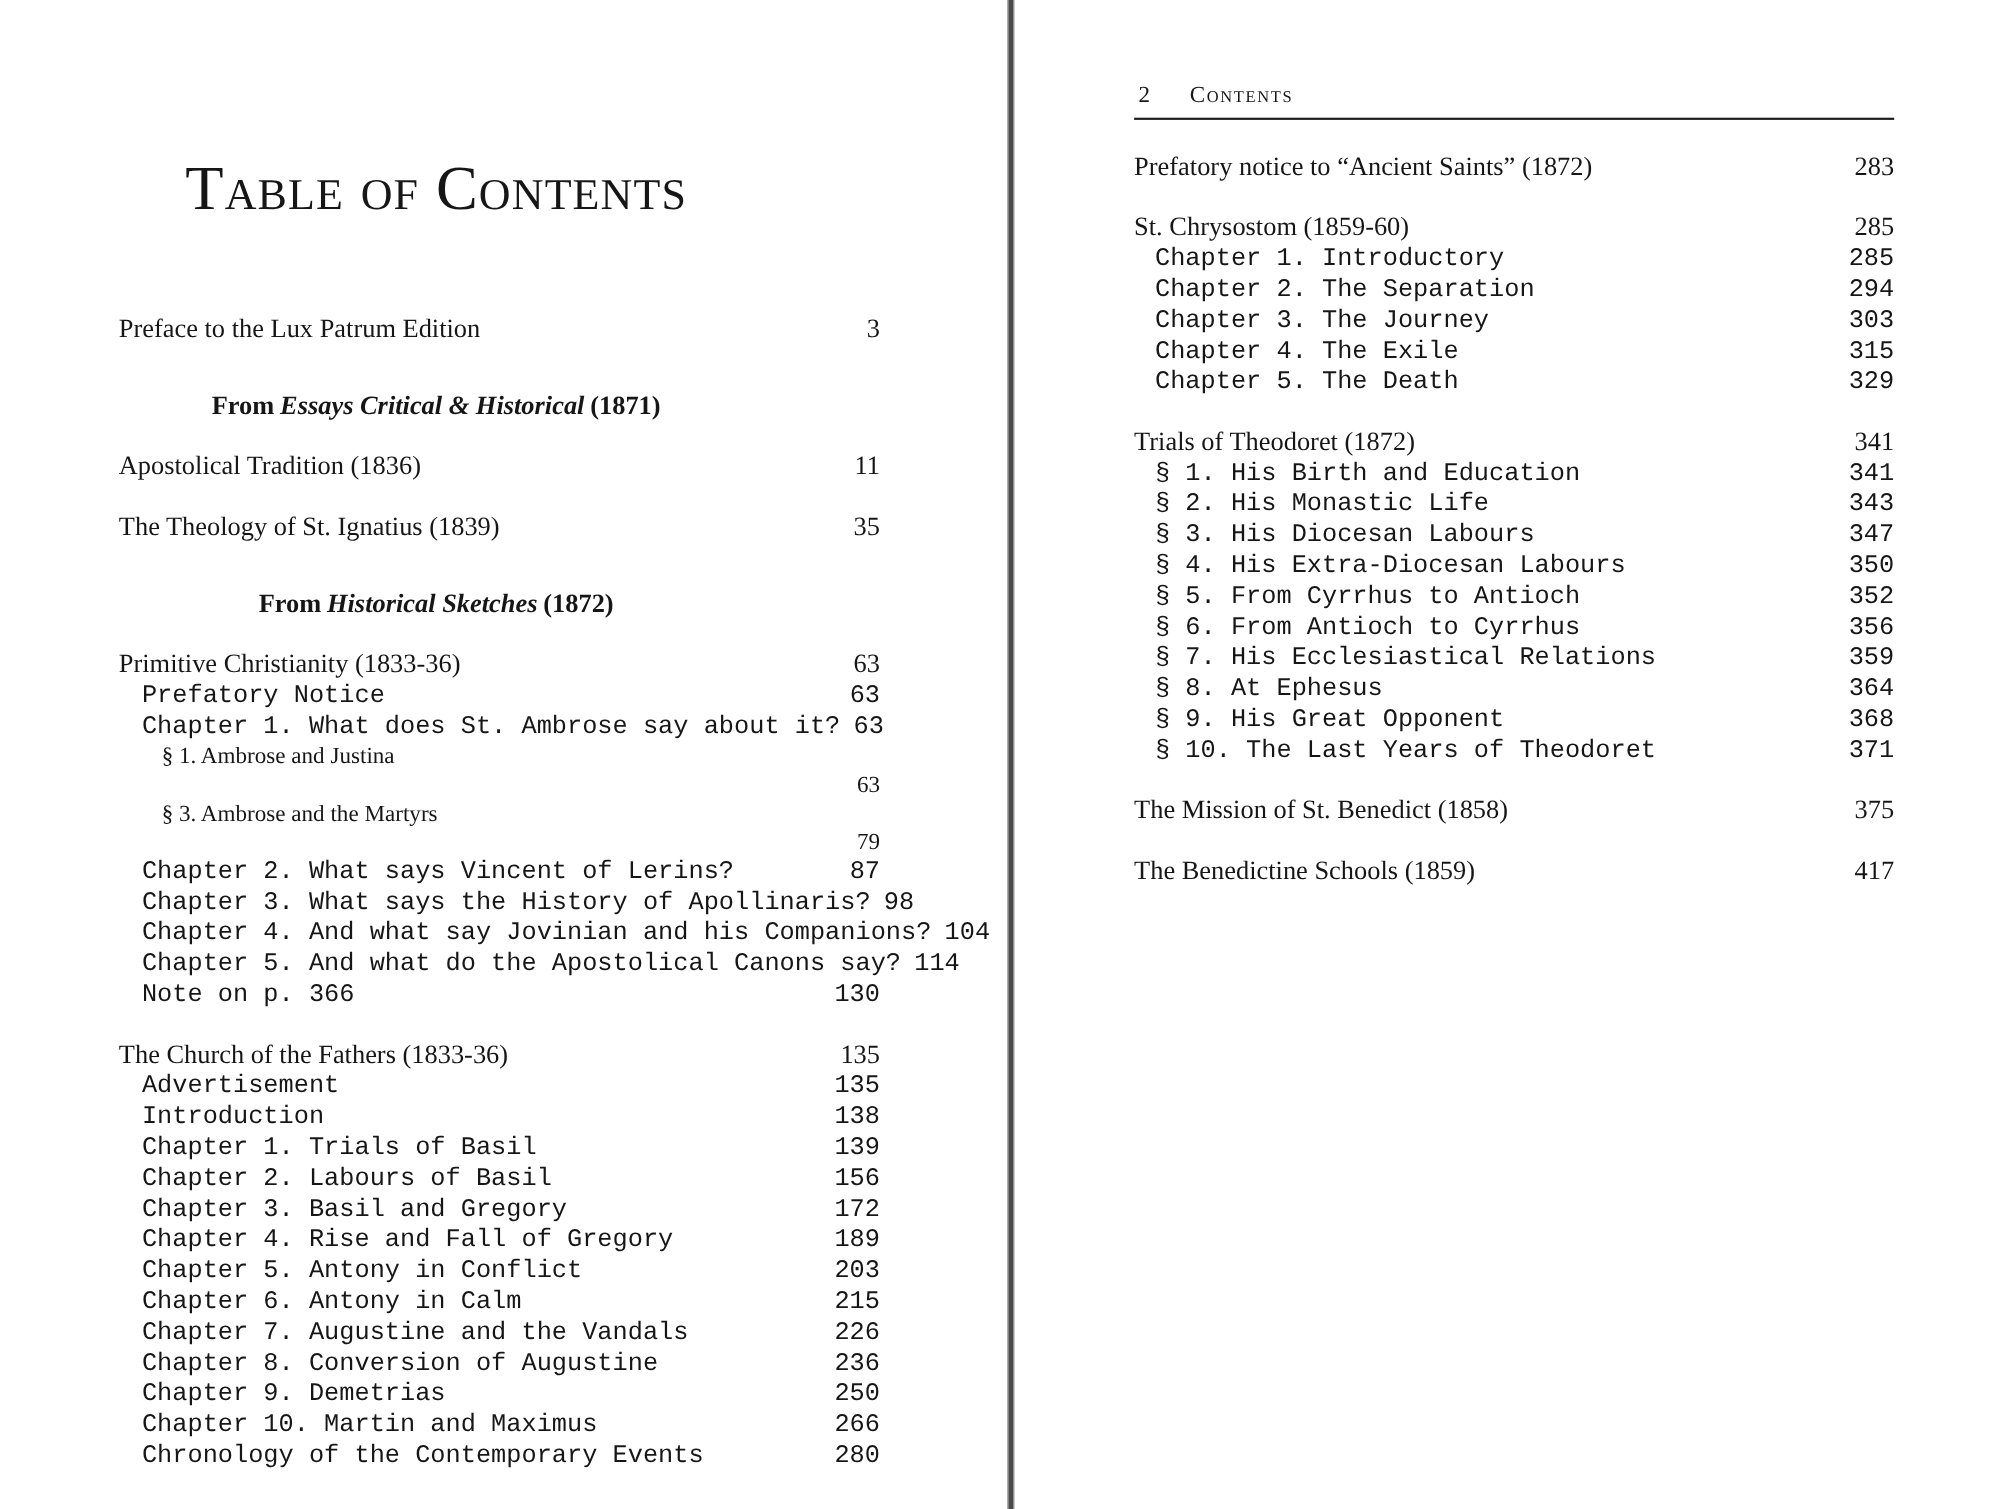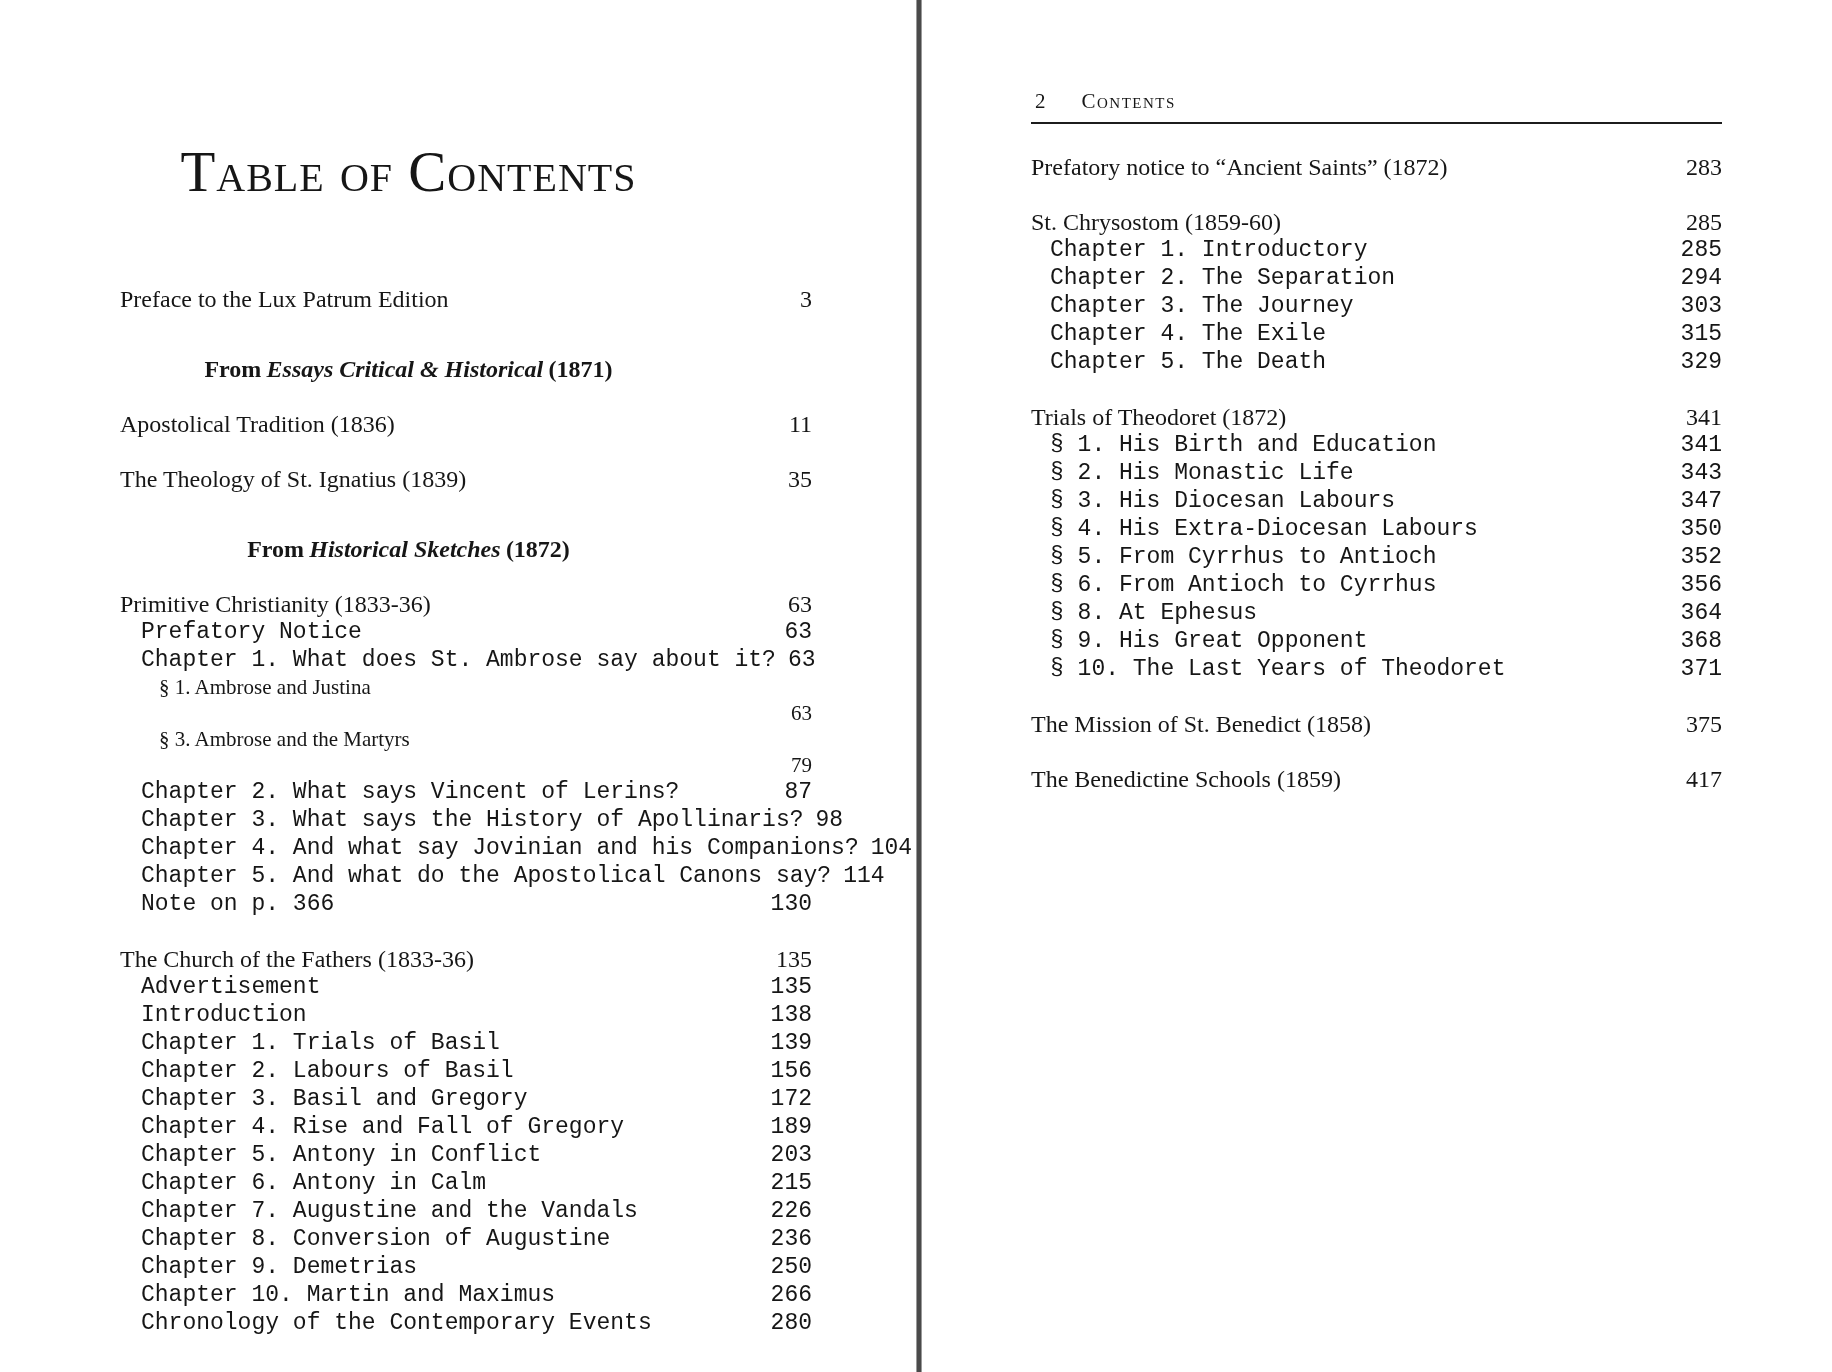"Contents" .running-header .rtitle { margin-top: 15px -> none }
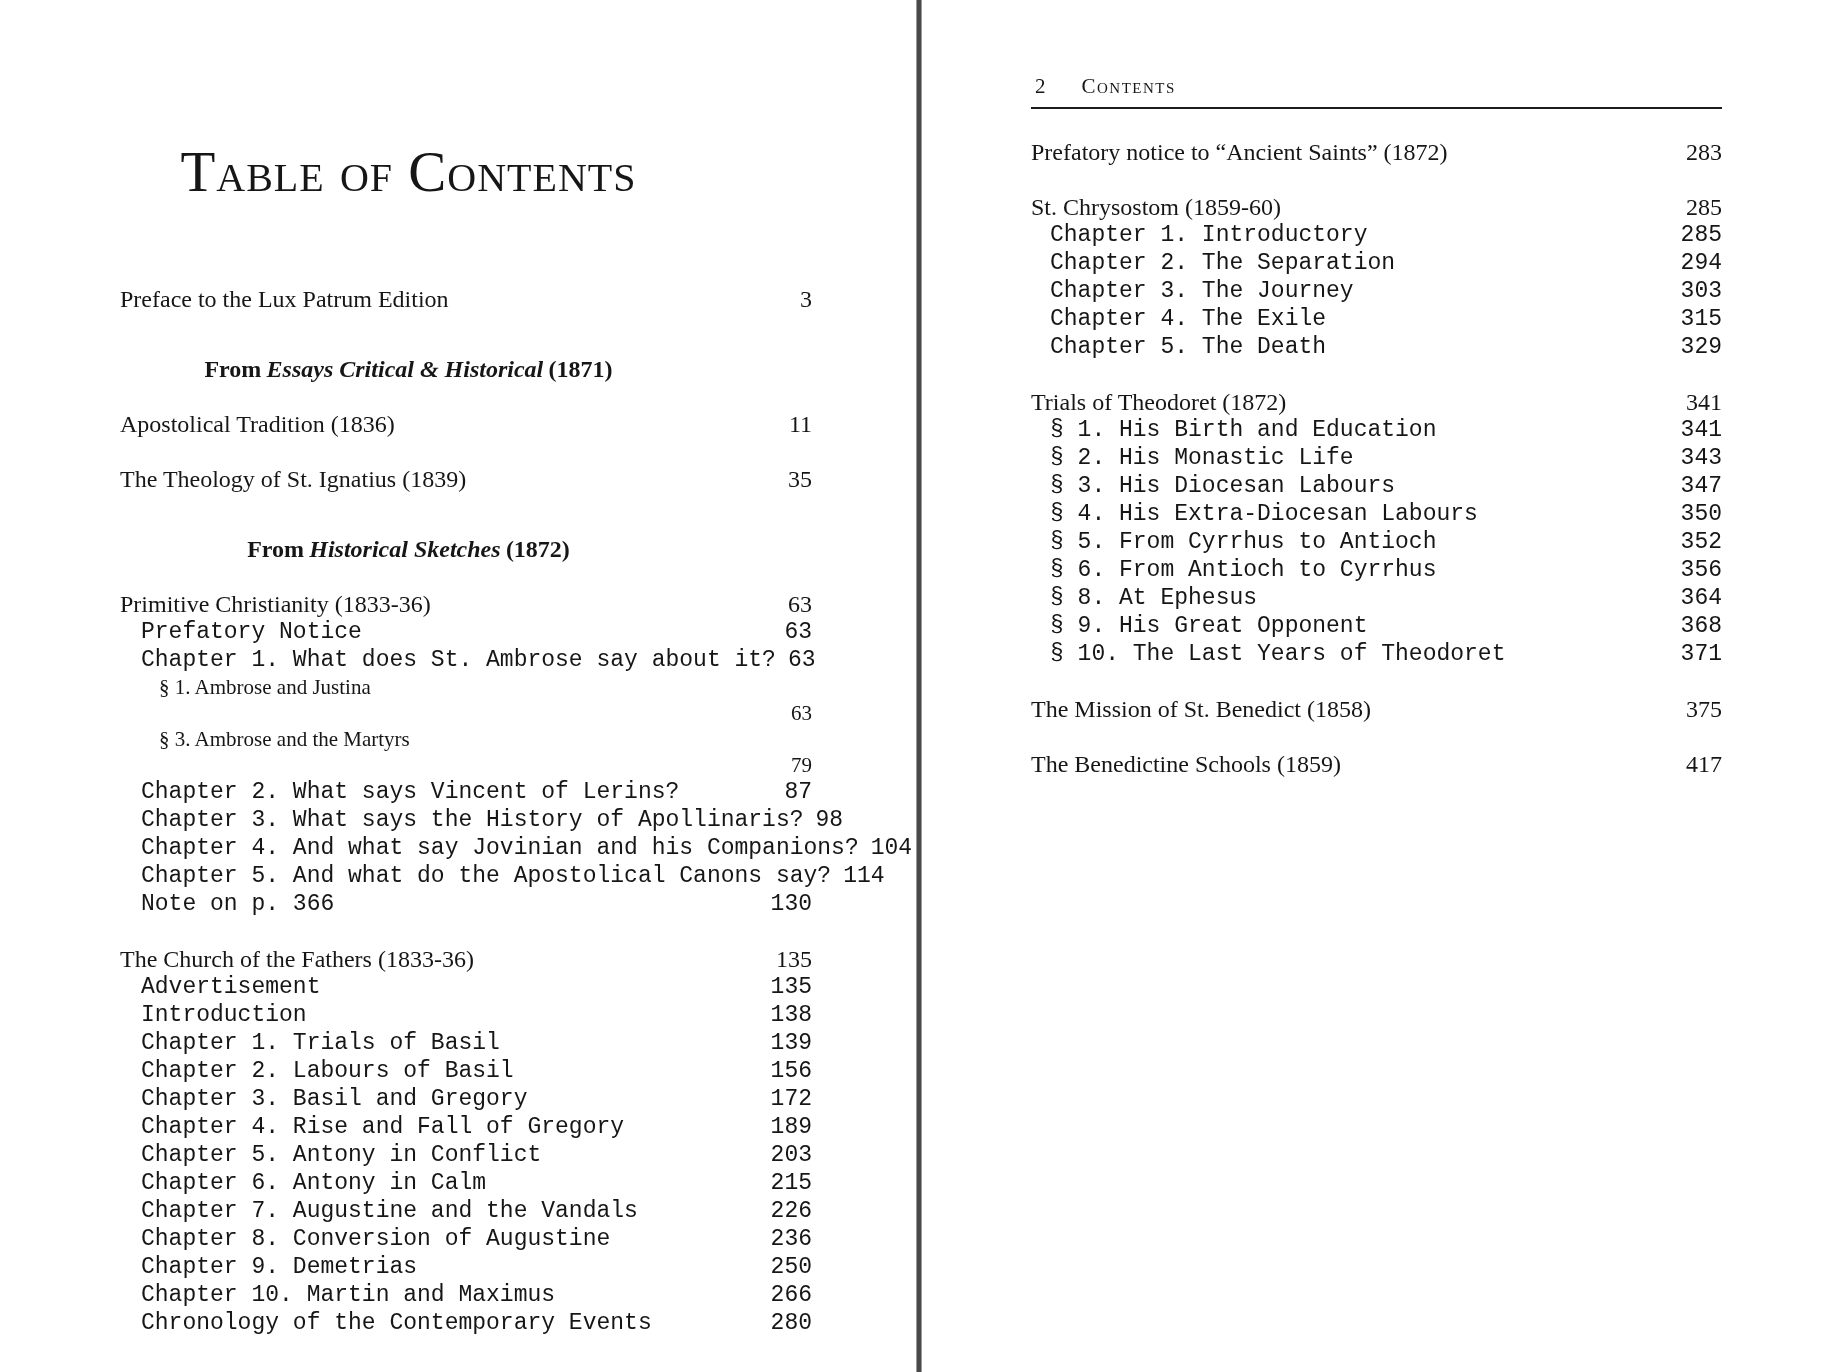"Table of Contents" .page-left { left: 12px -> 0 }
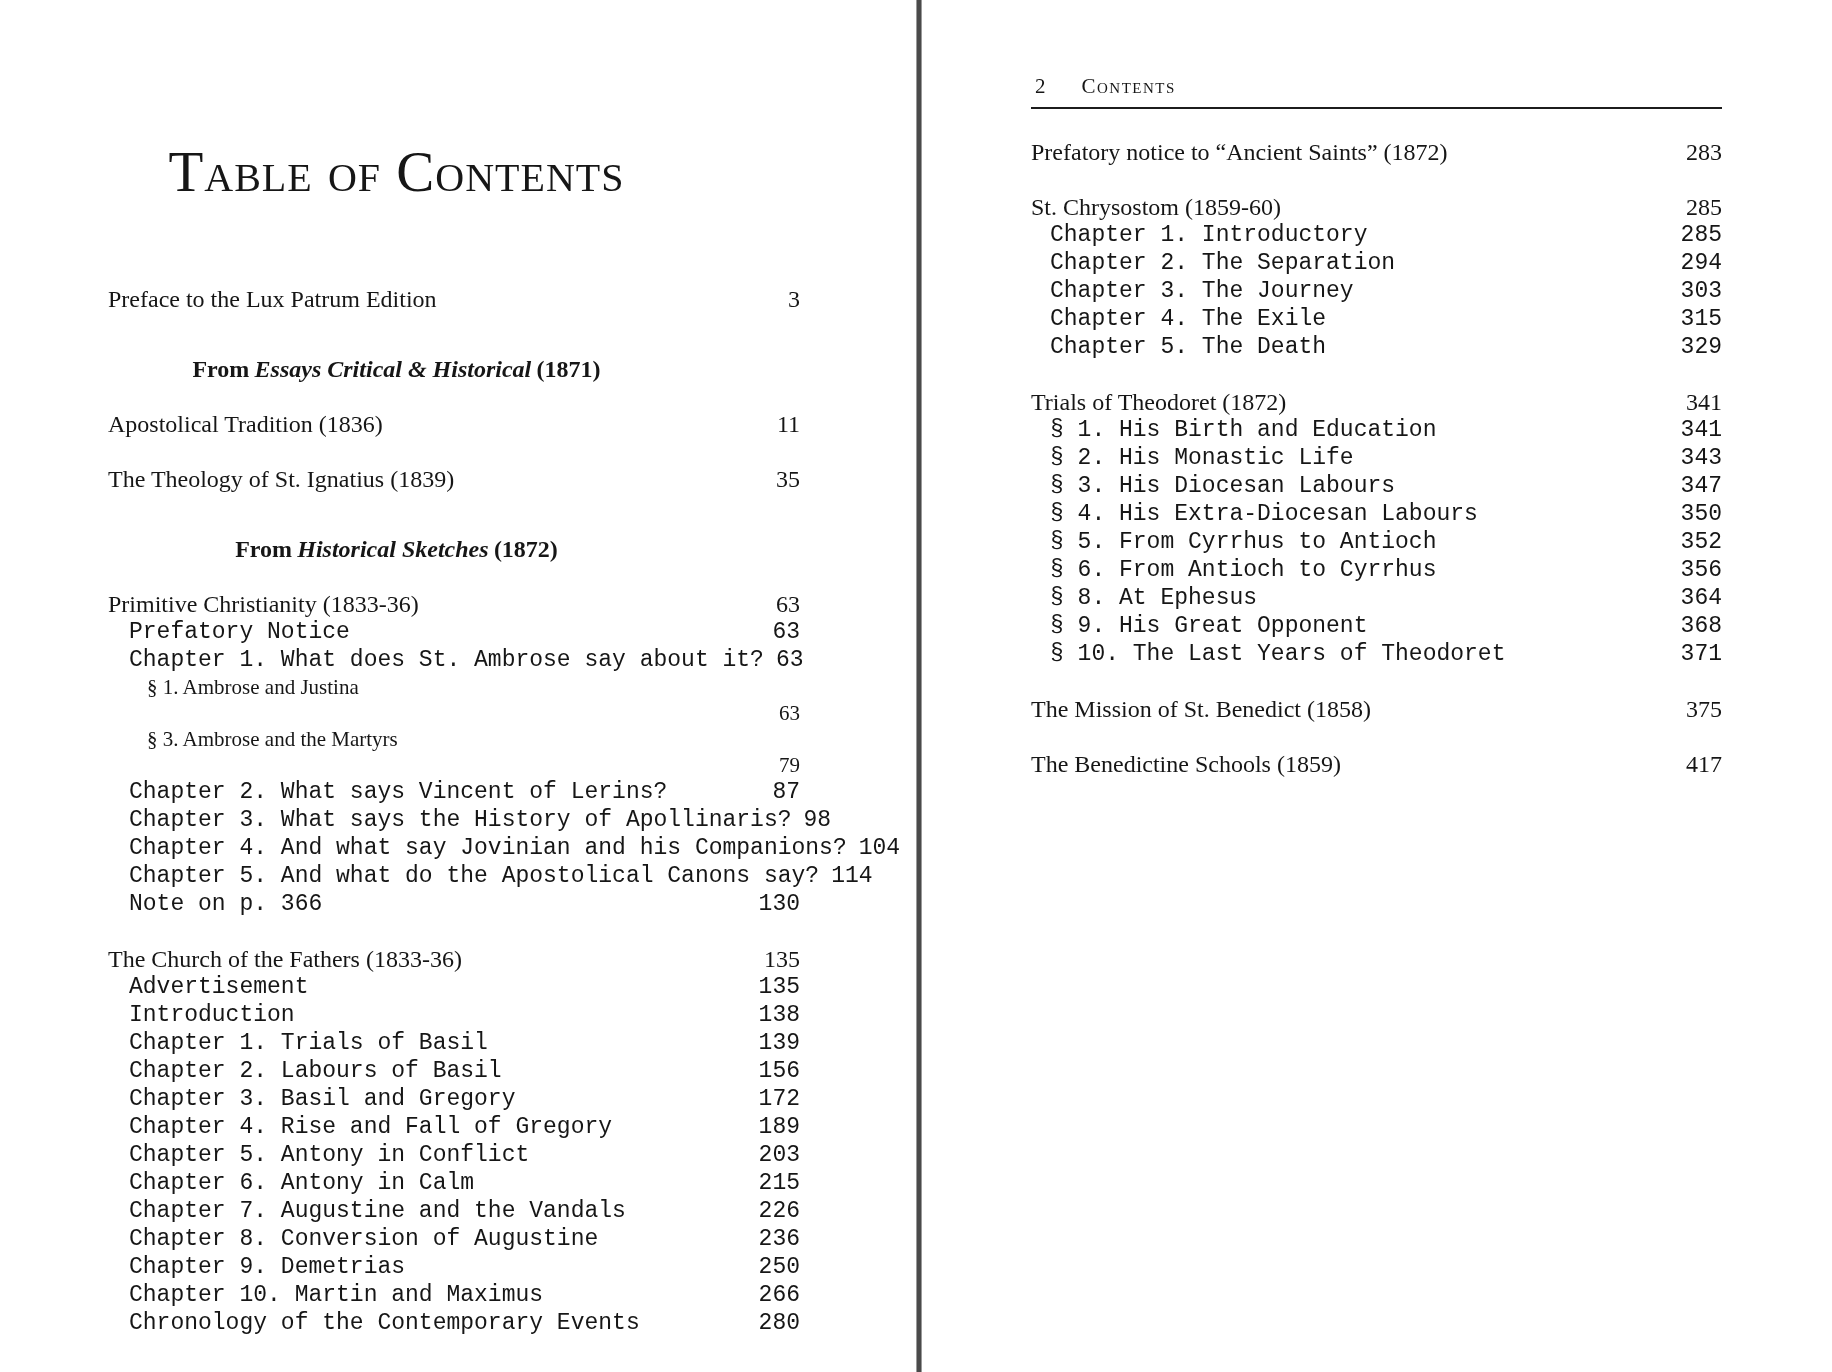"§ 7. His Ecclesiastical Relations" div.row { html: none -> <div> <span>§ 7. His Ecclesiastical Relations</span> <span>359</span> </div> }
